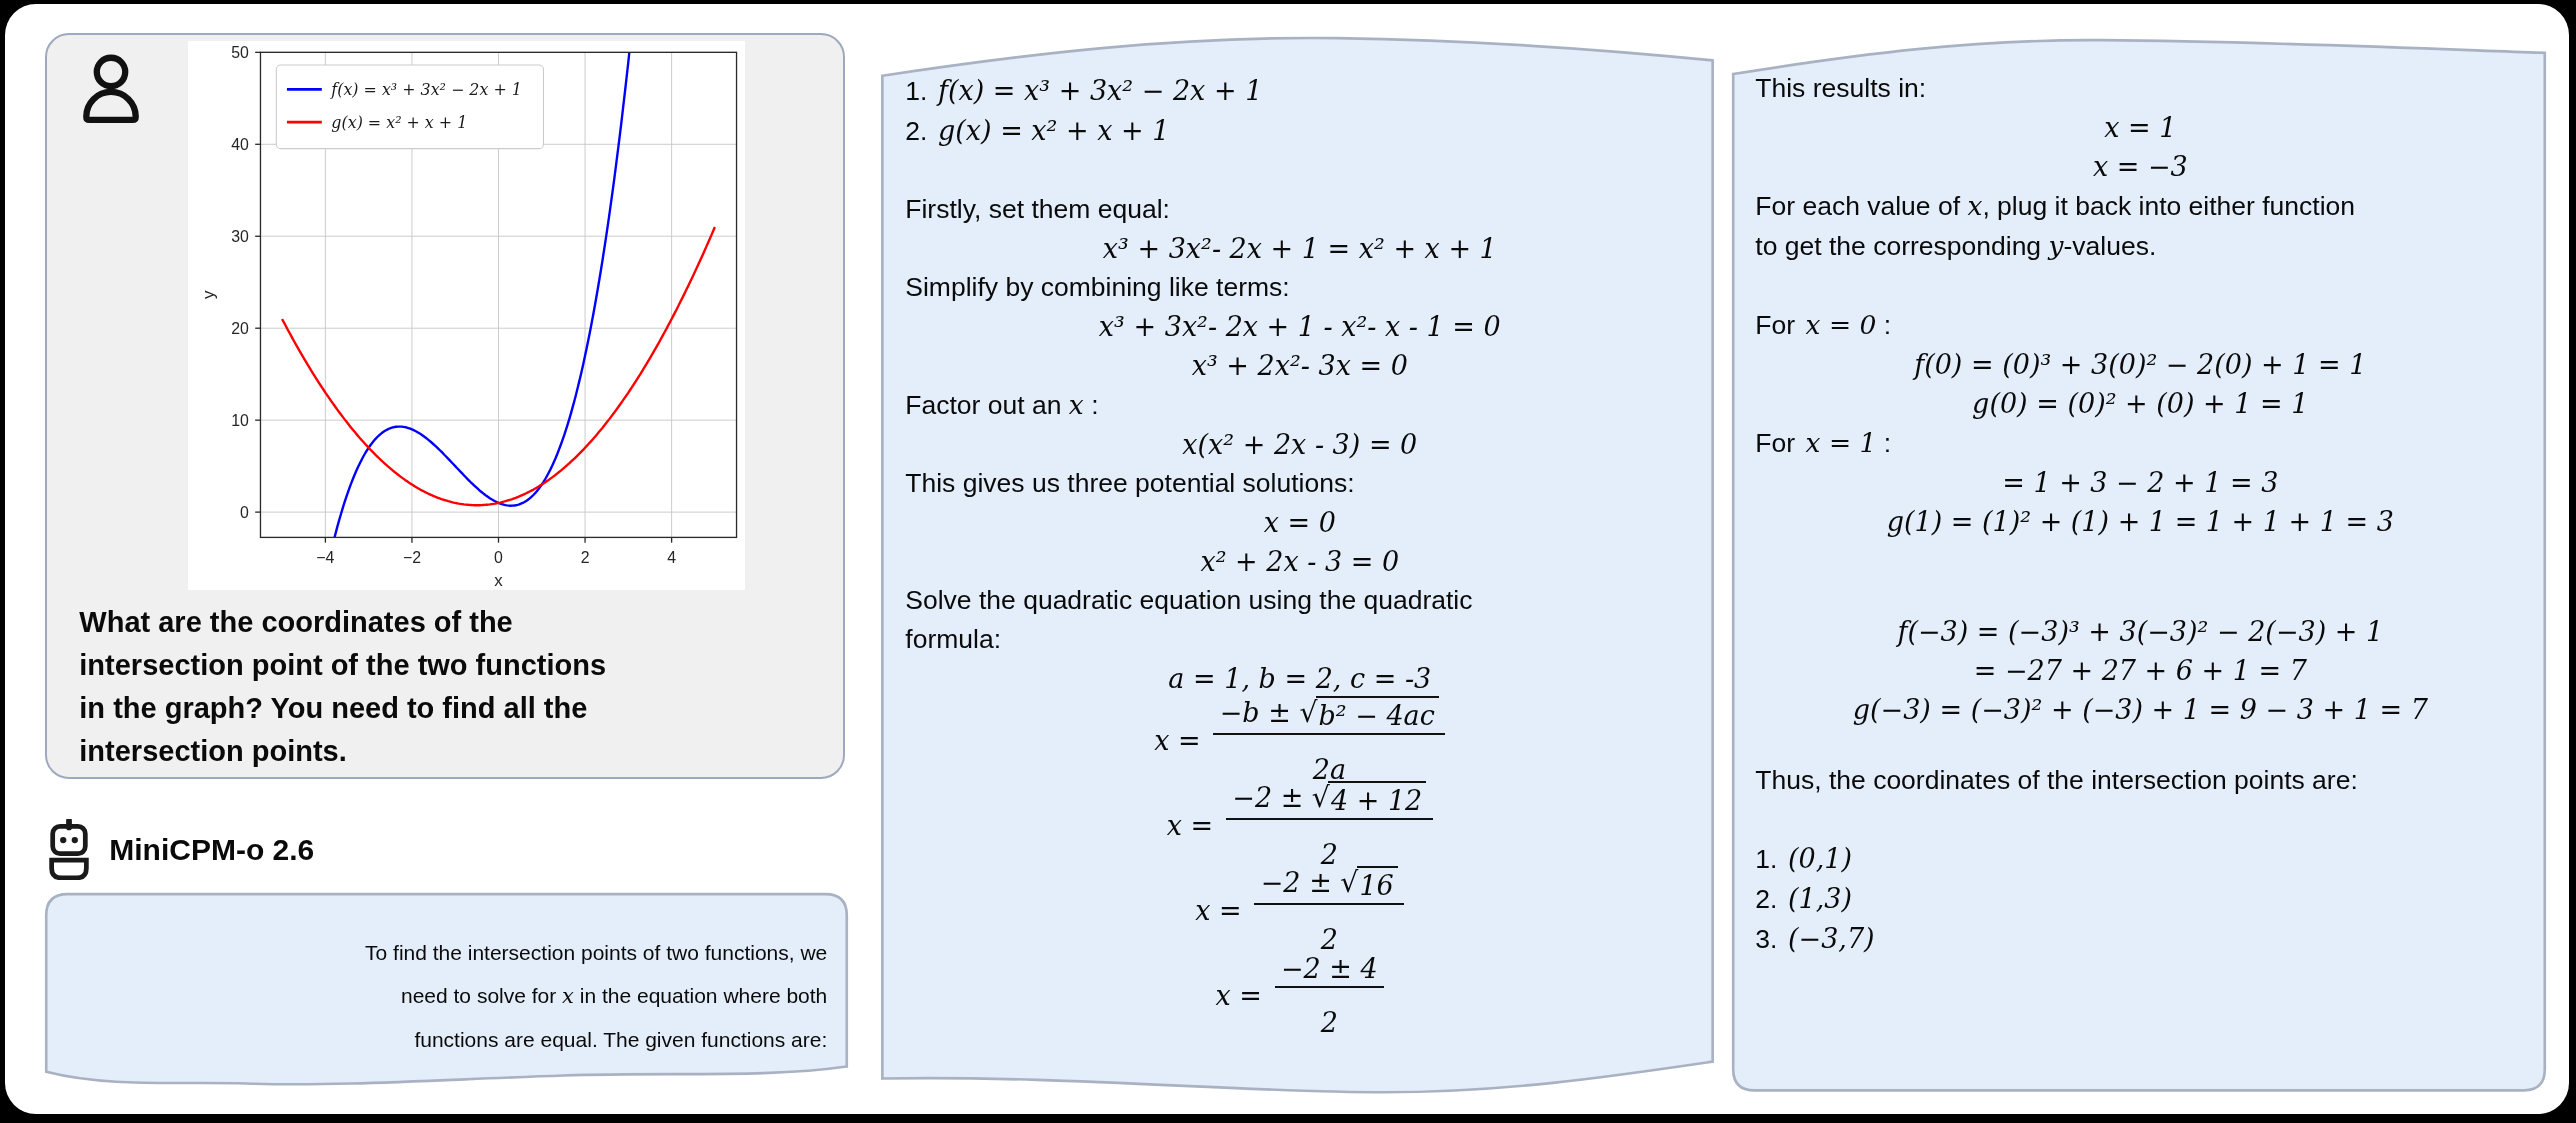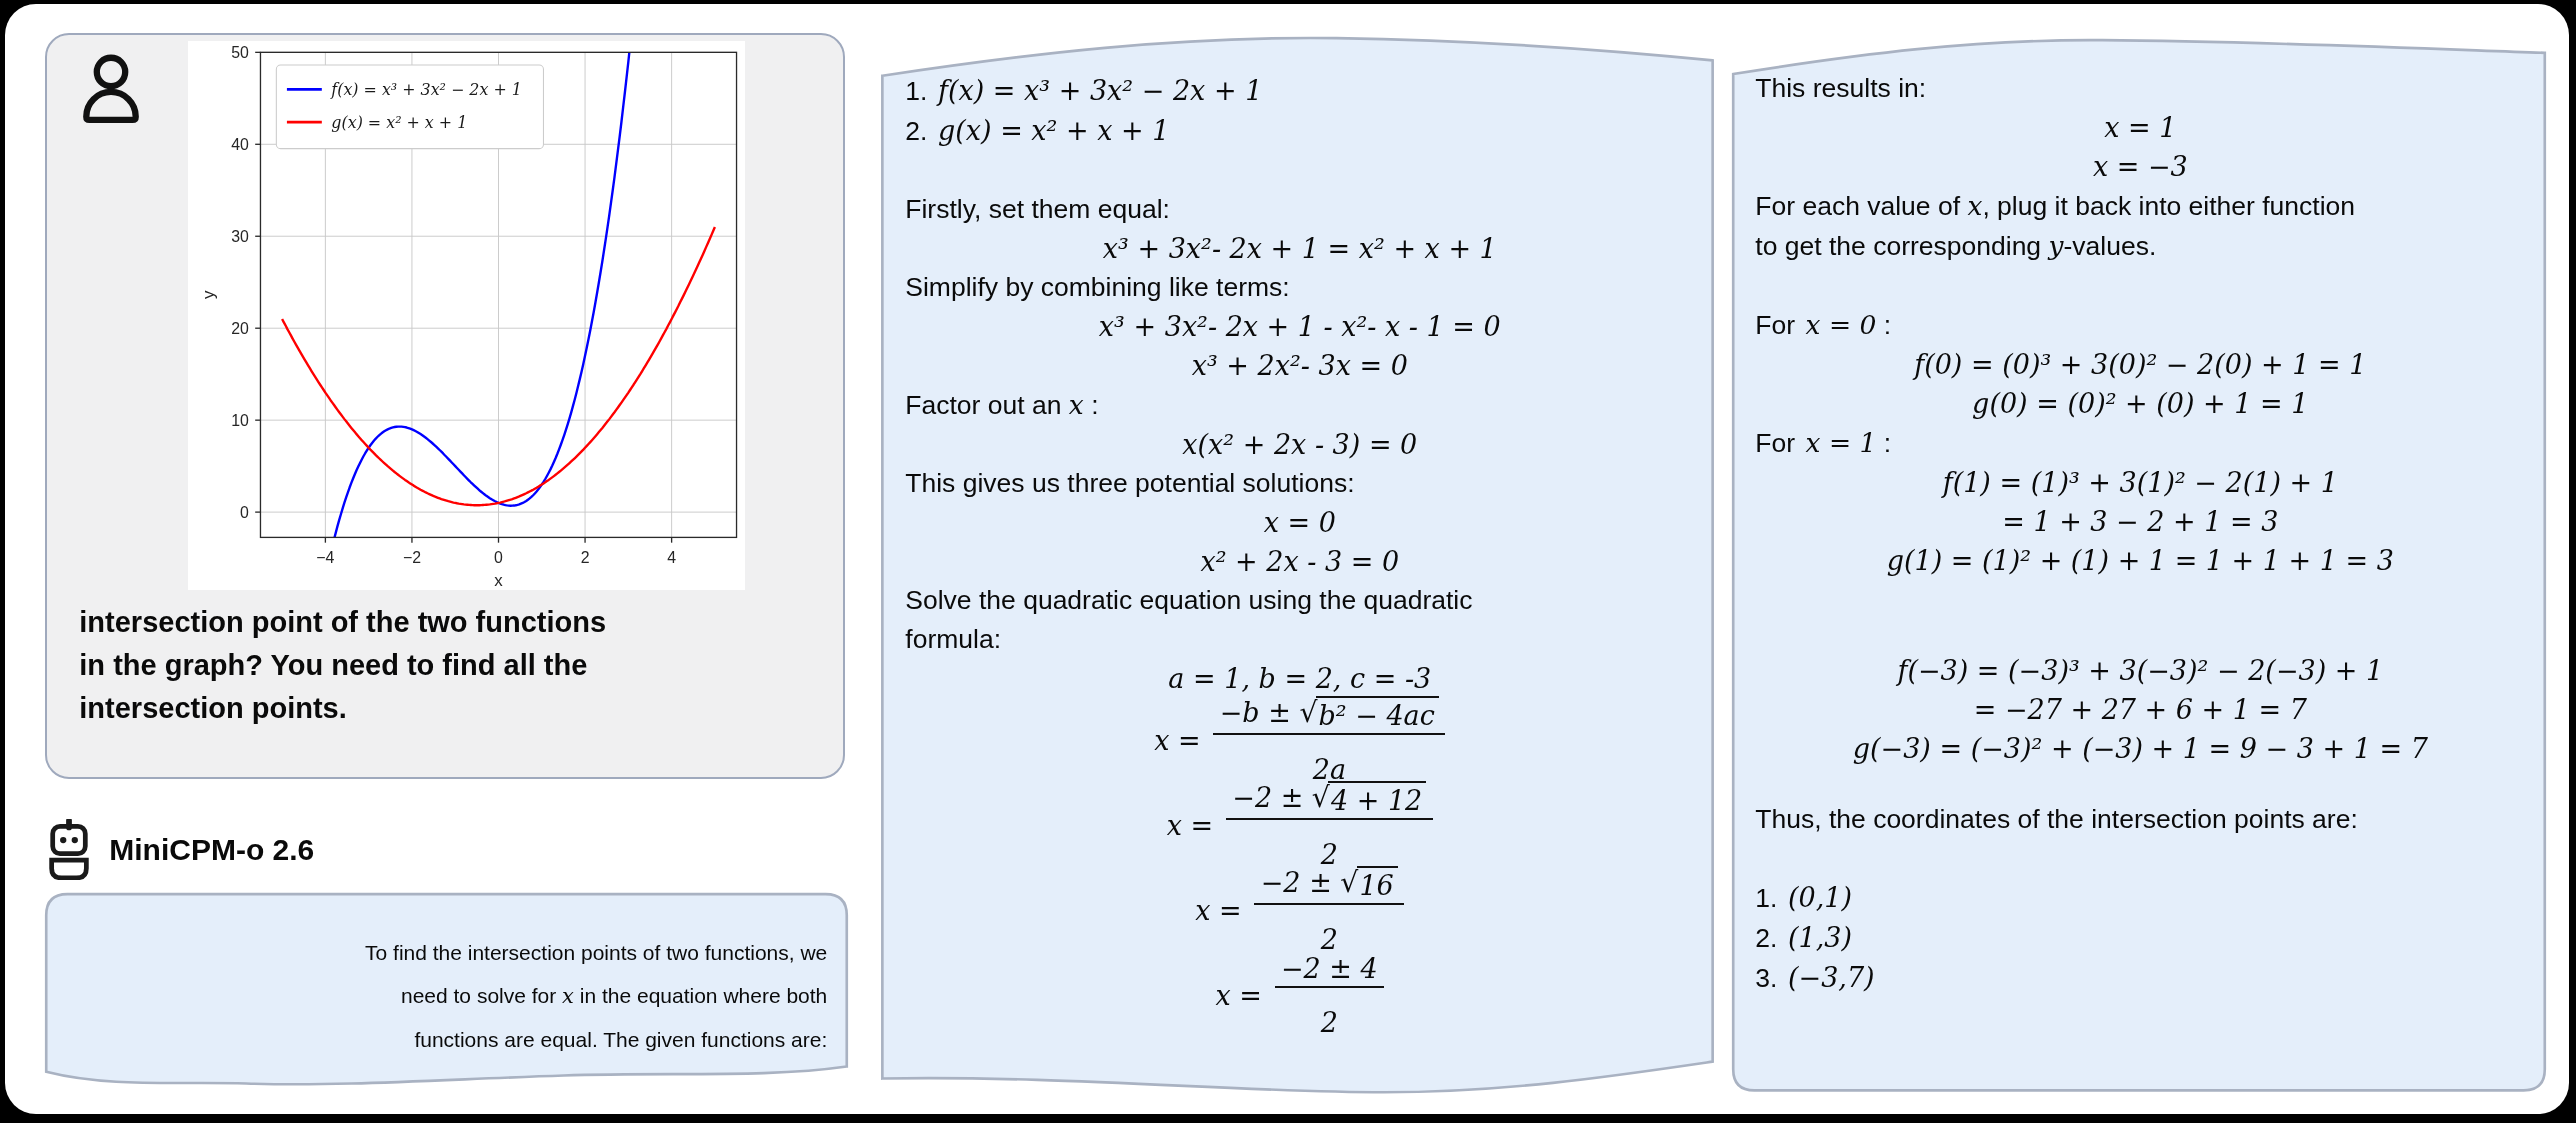"f(1) = (1)³ + 3(1)²" div.line { html: <div>f(1) = (1)³ + 3(1)² − 2(1) + 1</div> -> none }
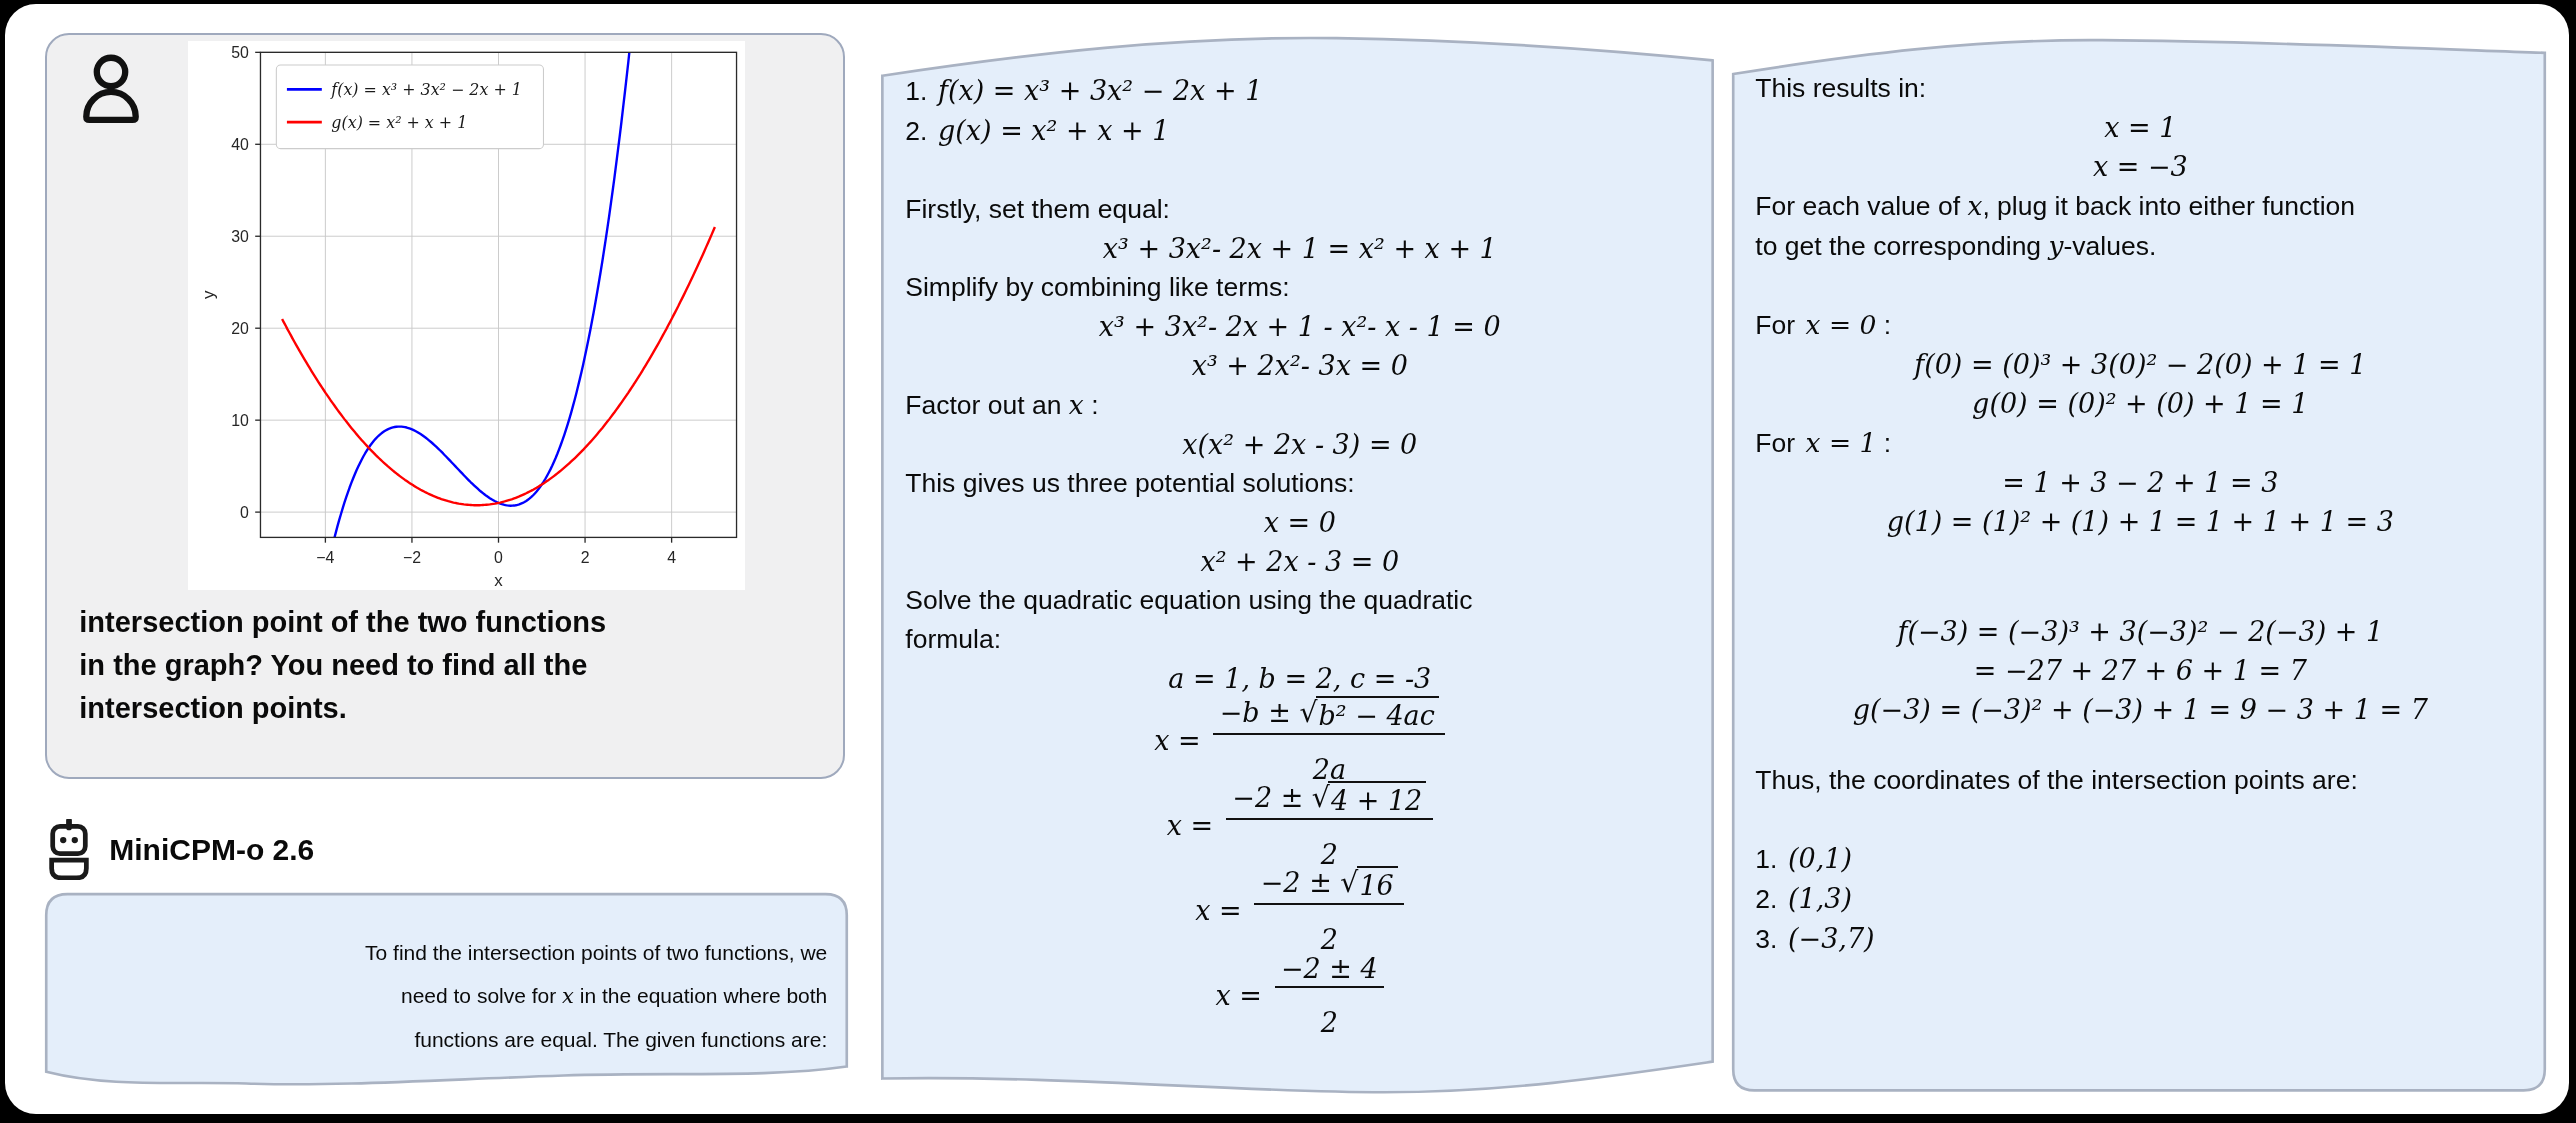"What are the coordinates of" div { html: none -> <div>What are the coordinates of the</div> }
